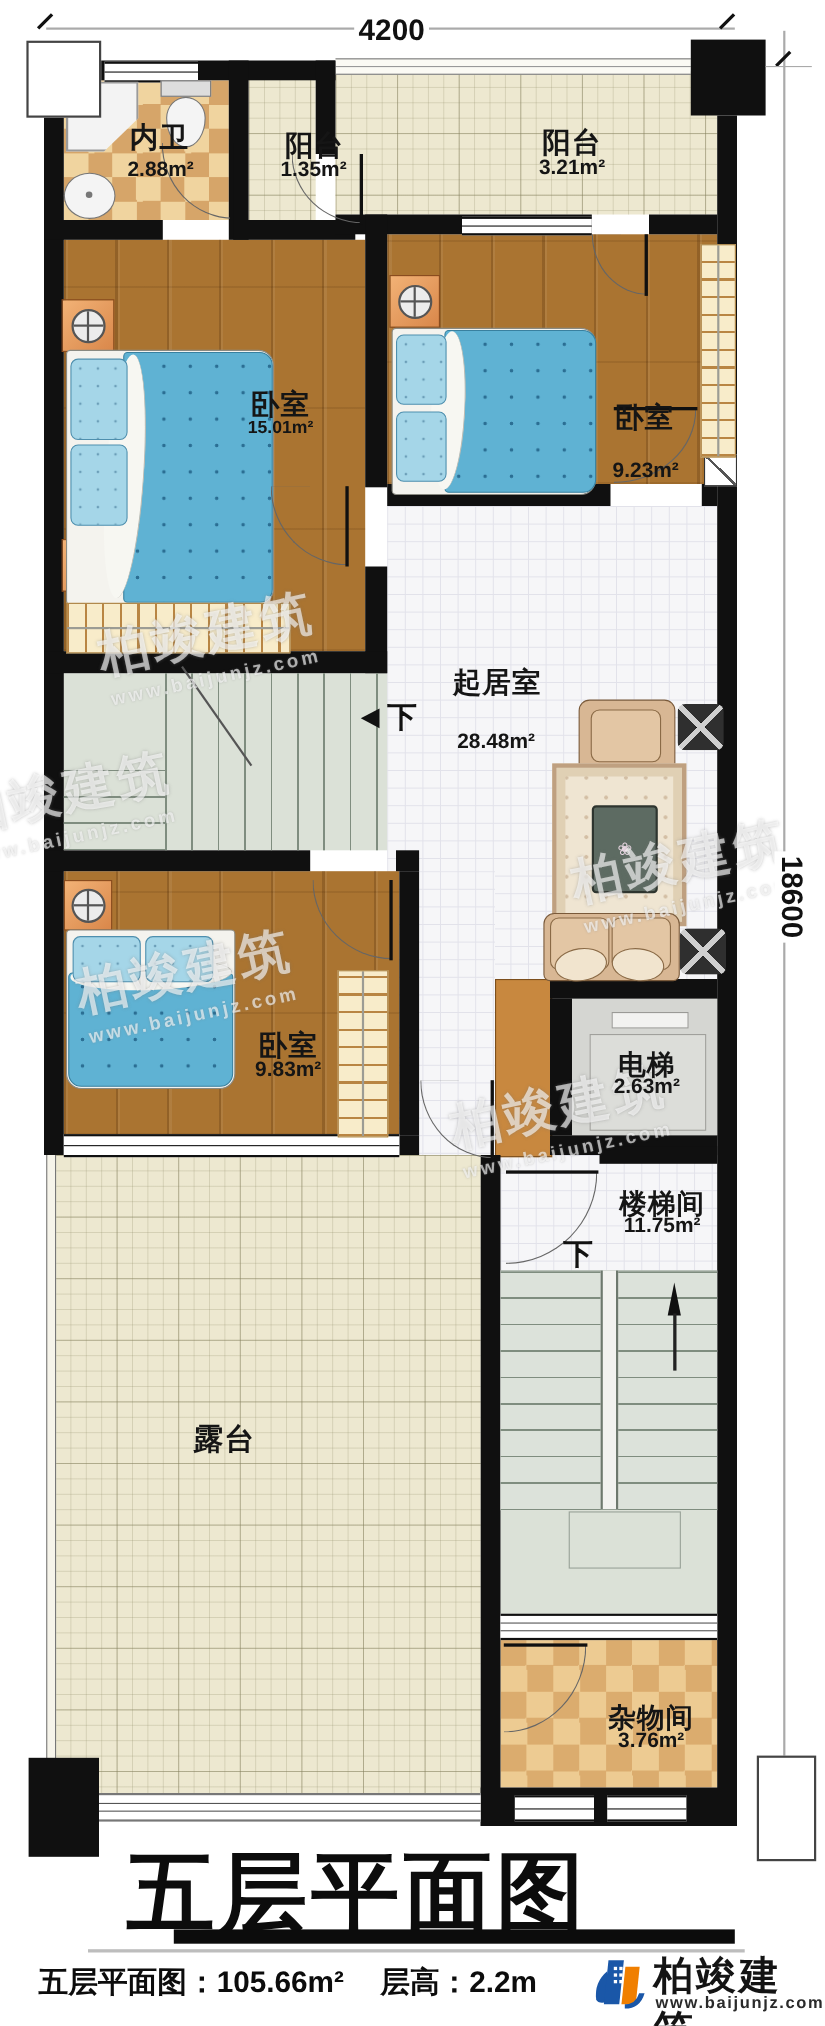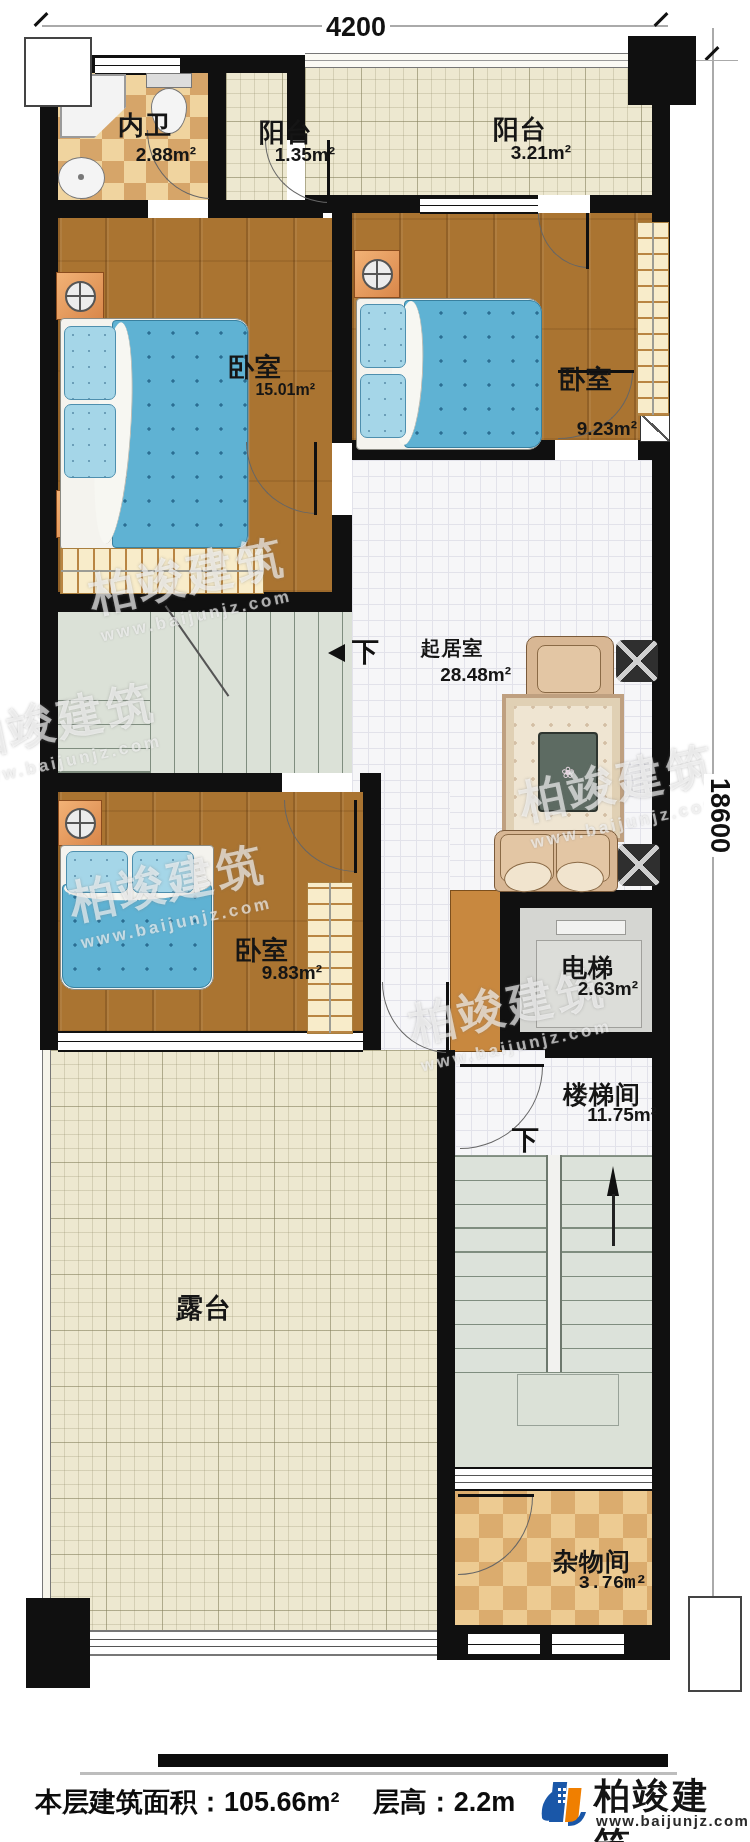"2.88m²" .rarea { text-align: right -> center }
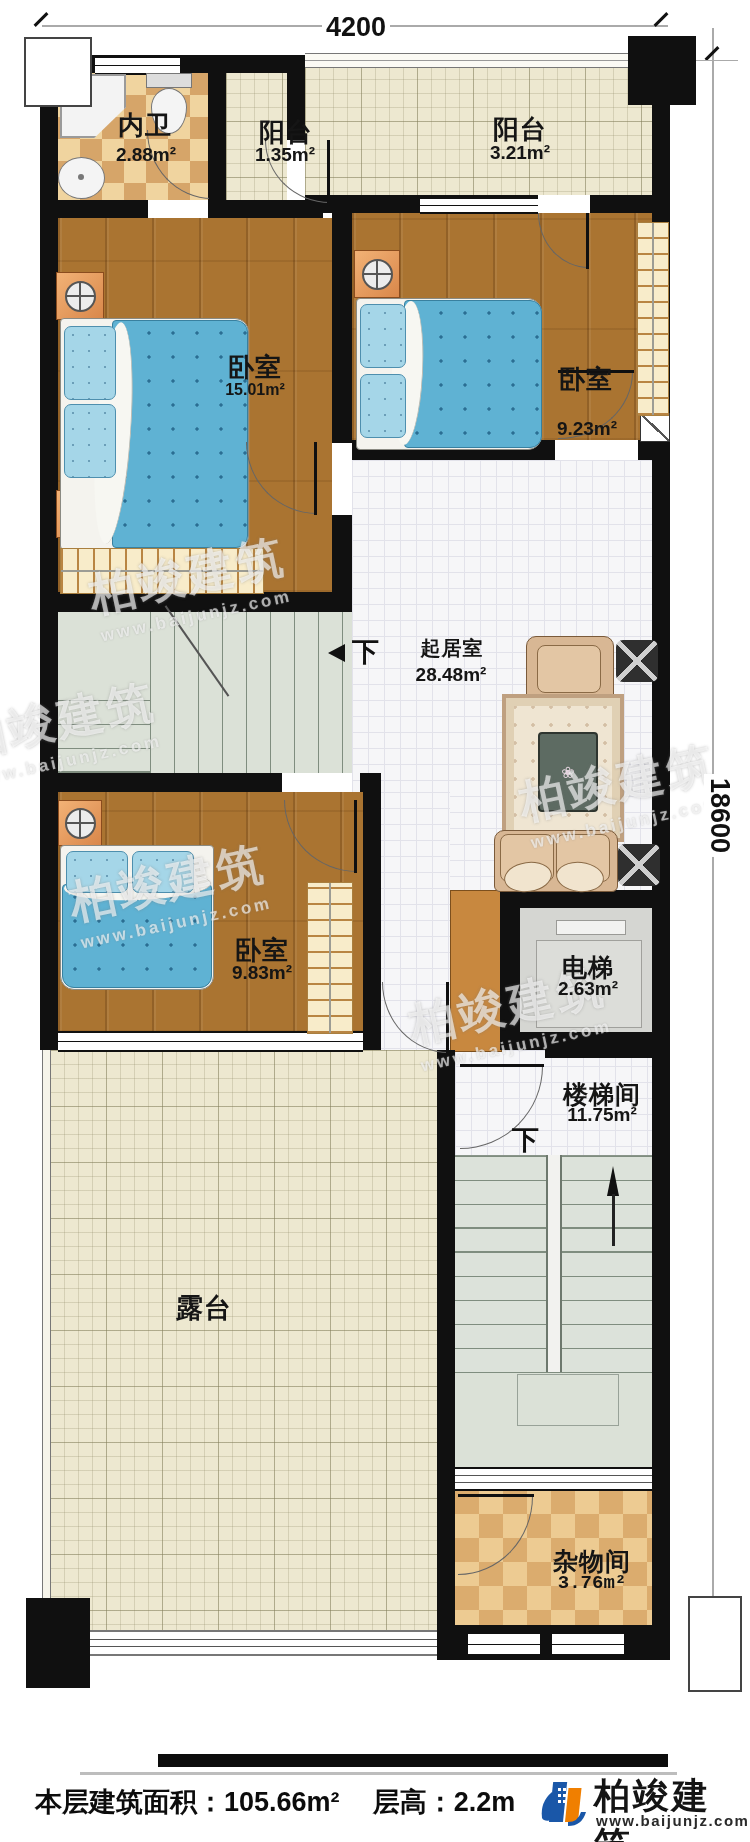"起居室" div.ab { font-size: 20px -> 26px; top: 635px -> 603px }
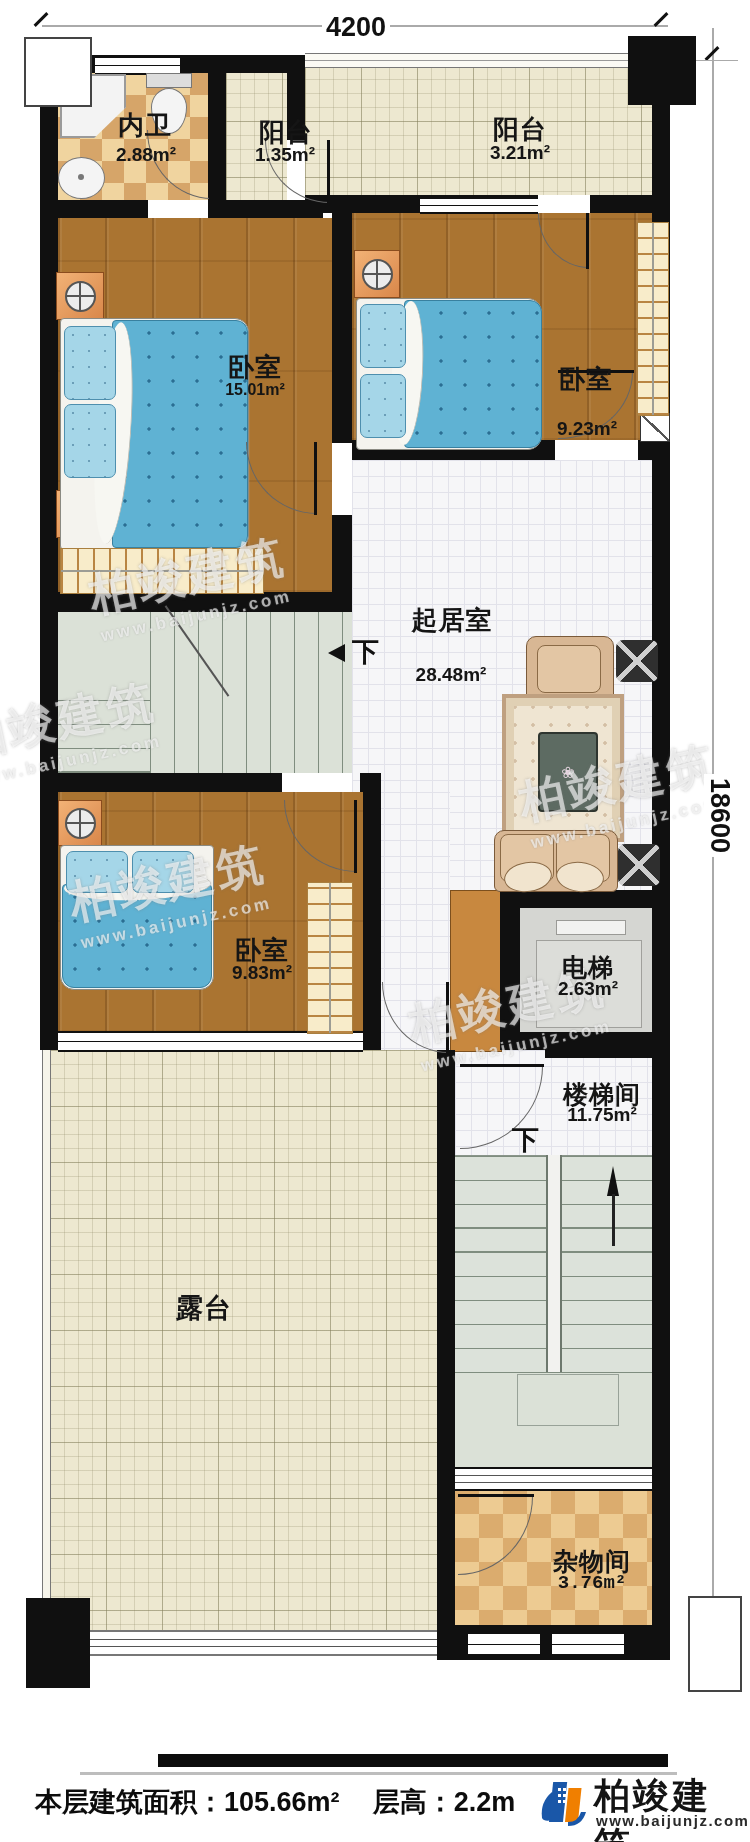"3.76m²" div.ab { font-family: Liberation Mono, monospace -> none }
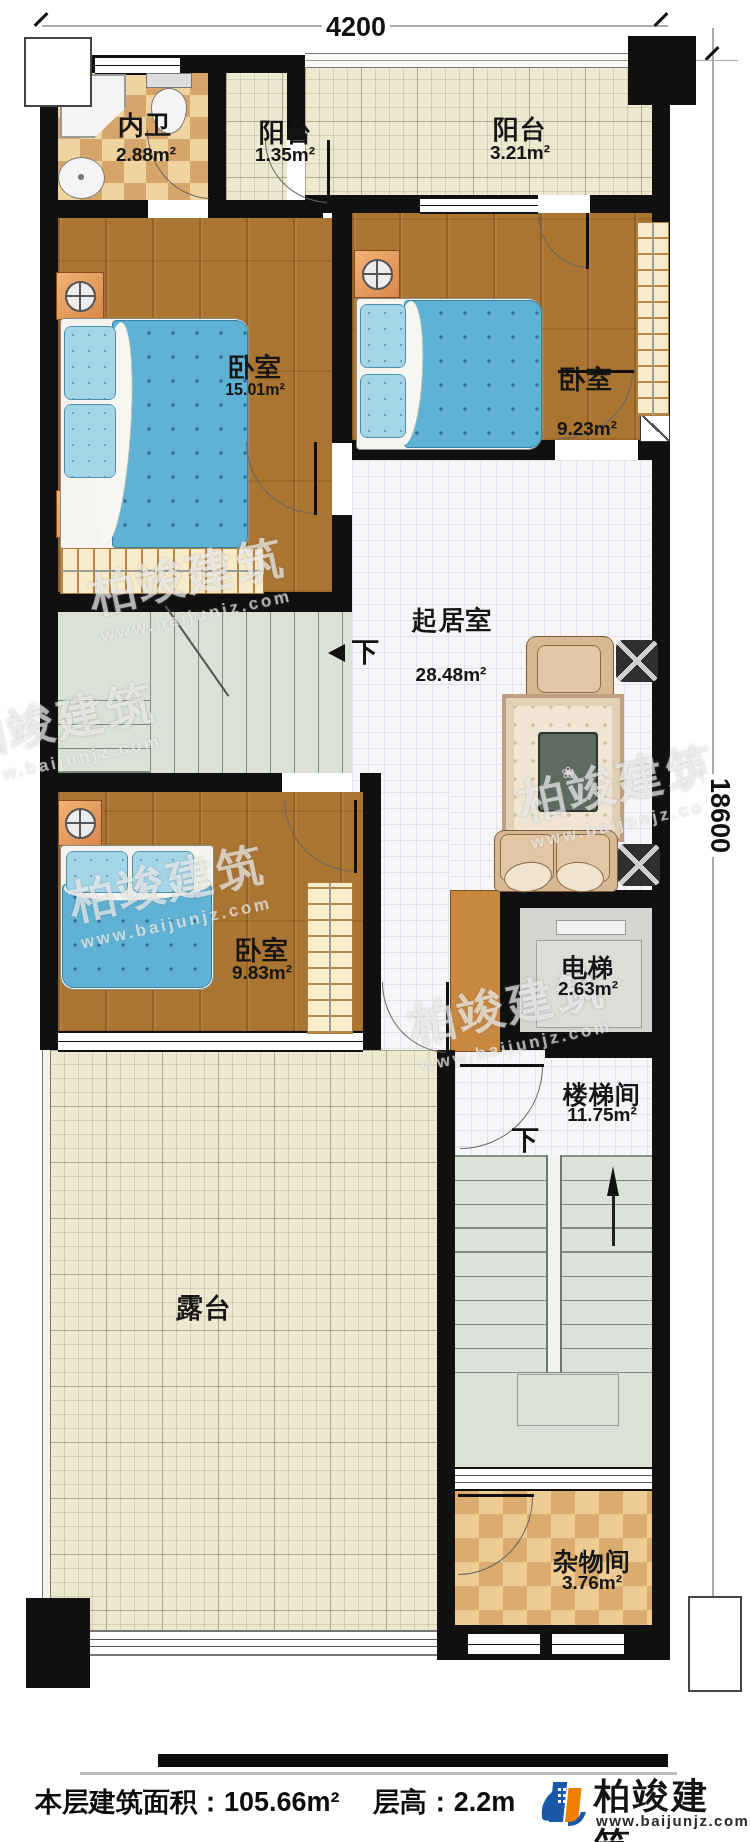"五层平面图" div.ab { html: none -> <div>五层平面图</div> }
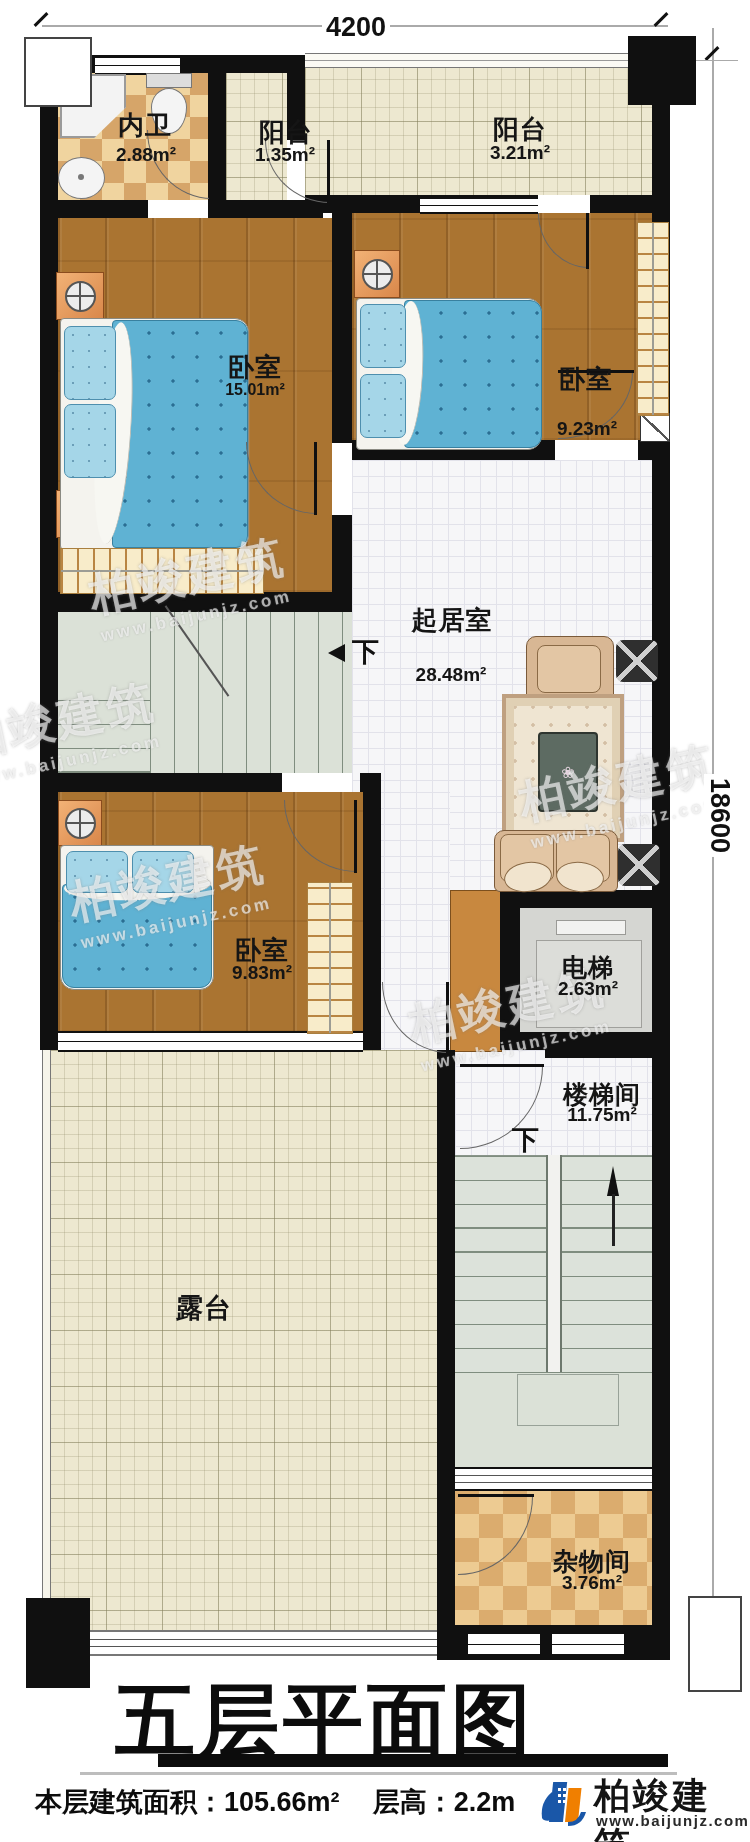"本层建筑面积：105.66m²" span { text: 本层建筑面积 -> 五层平面图 }
